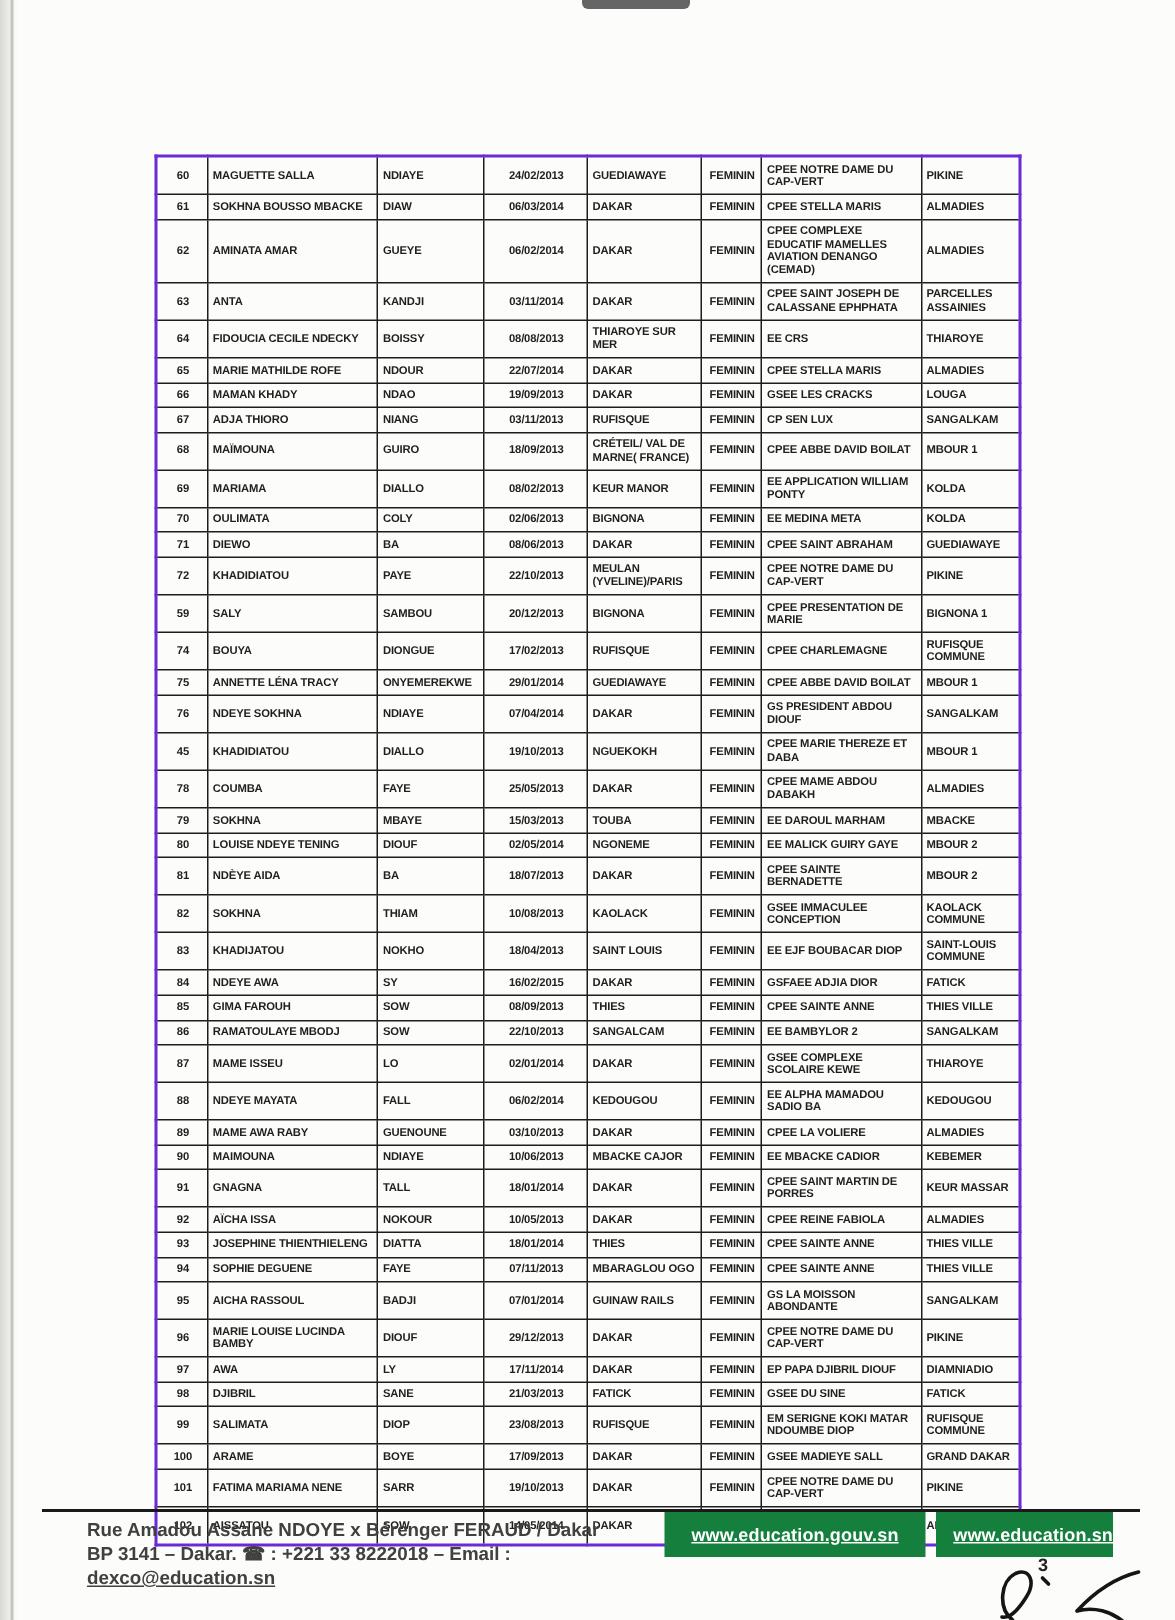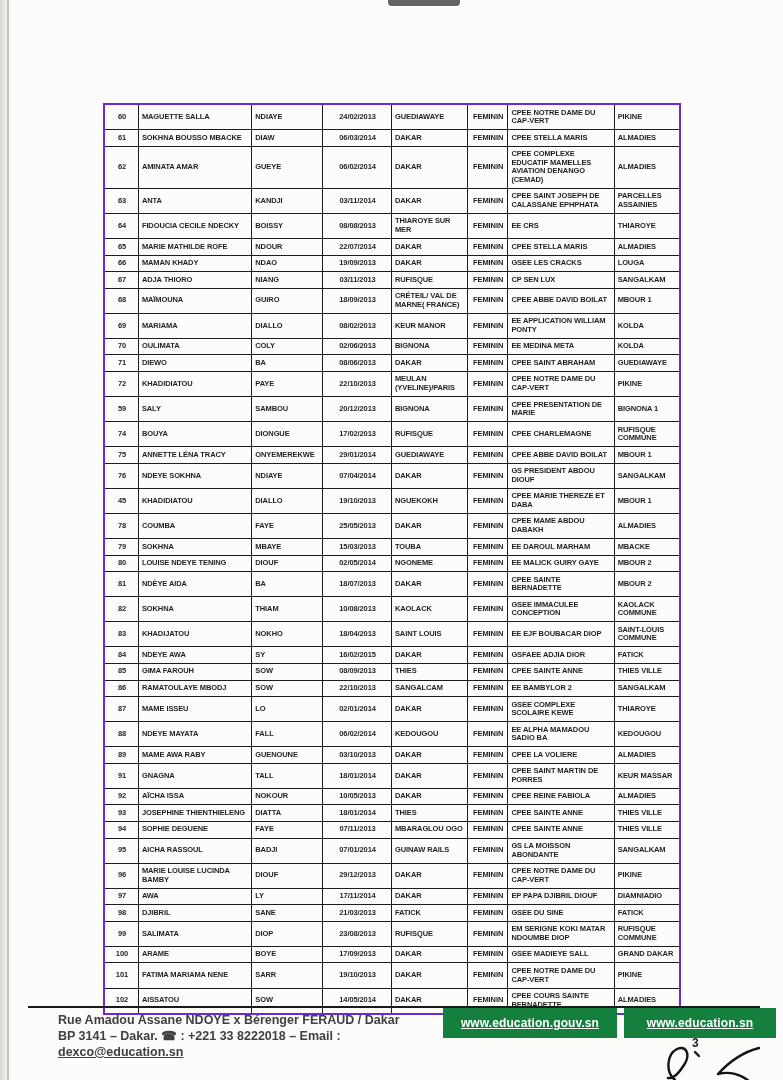"90" tr { html: none -> <tr> <td>90</td> <td>MAIMOUNA</td> <td>NDIAYE</td> <td>10/06/2013</td> <td>MBACKE CAJOR</td> <td>FEMININ</td> <td>EE MBACKE CADIOR</td> <td>KEBEMER</td> </tr> }
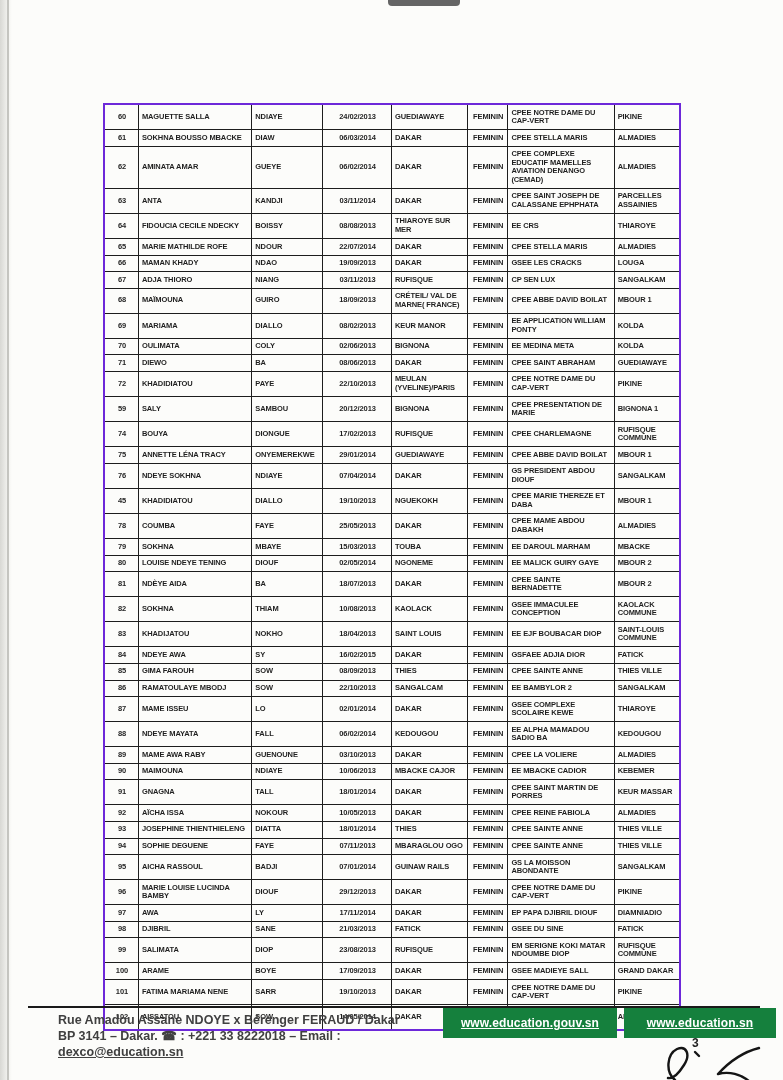"www.education.sn" .web-box.edu { justify-content: none -> flex-end; width: 152px -> 118px }
